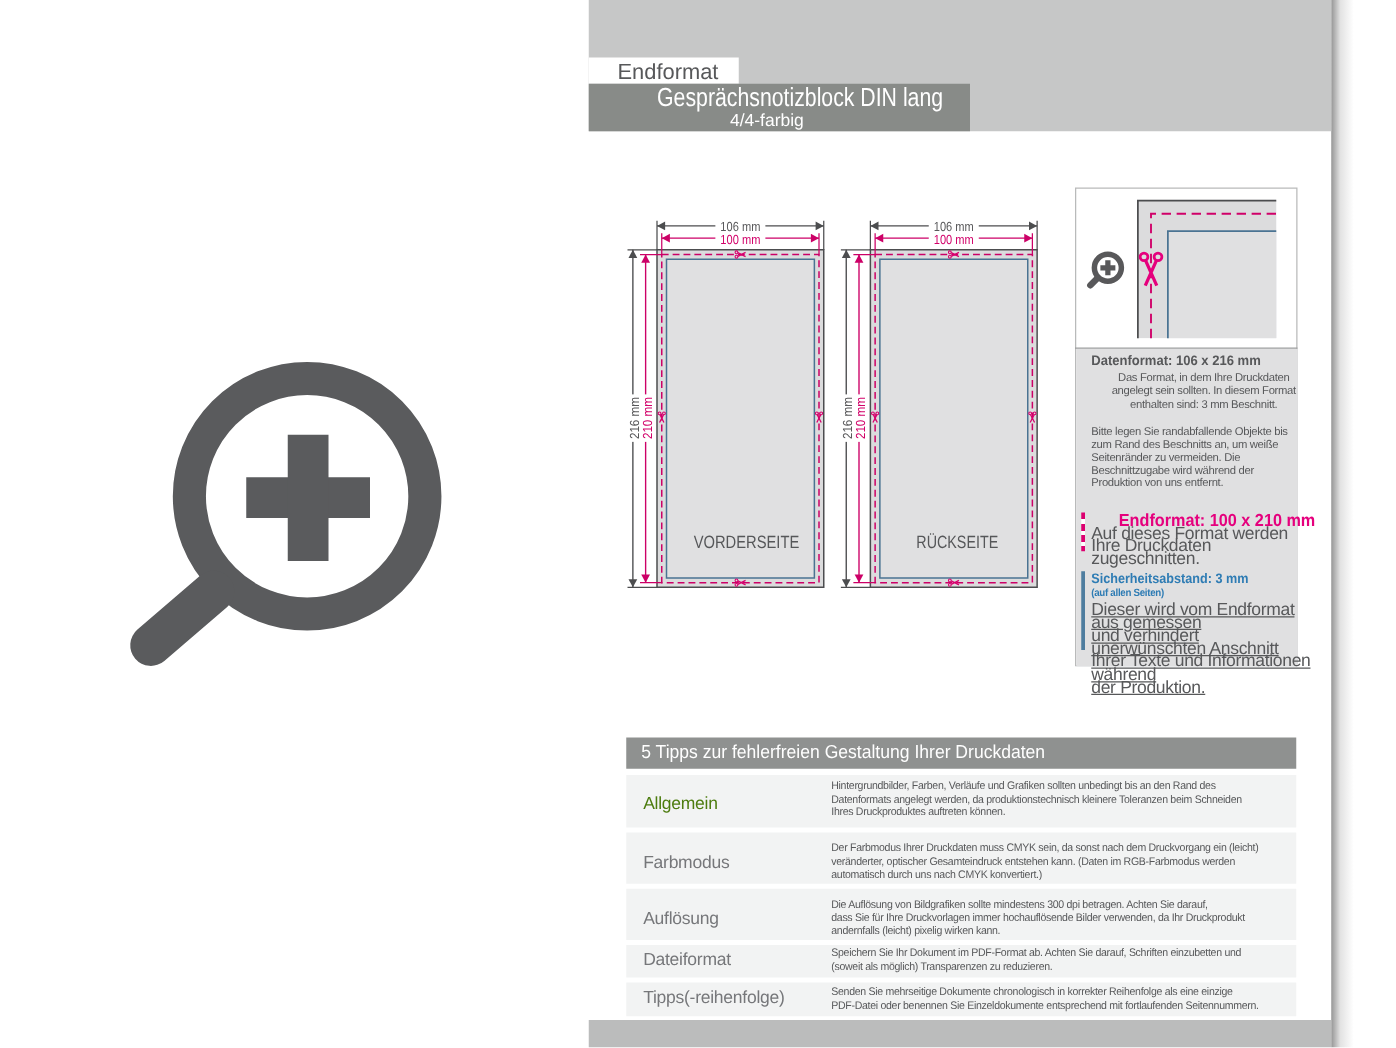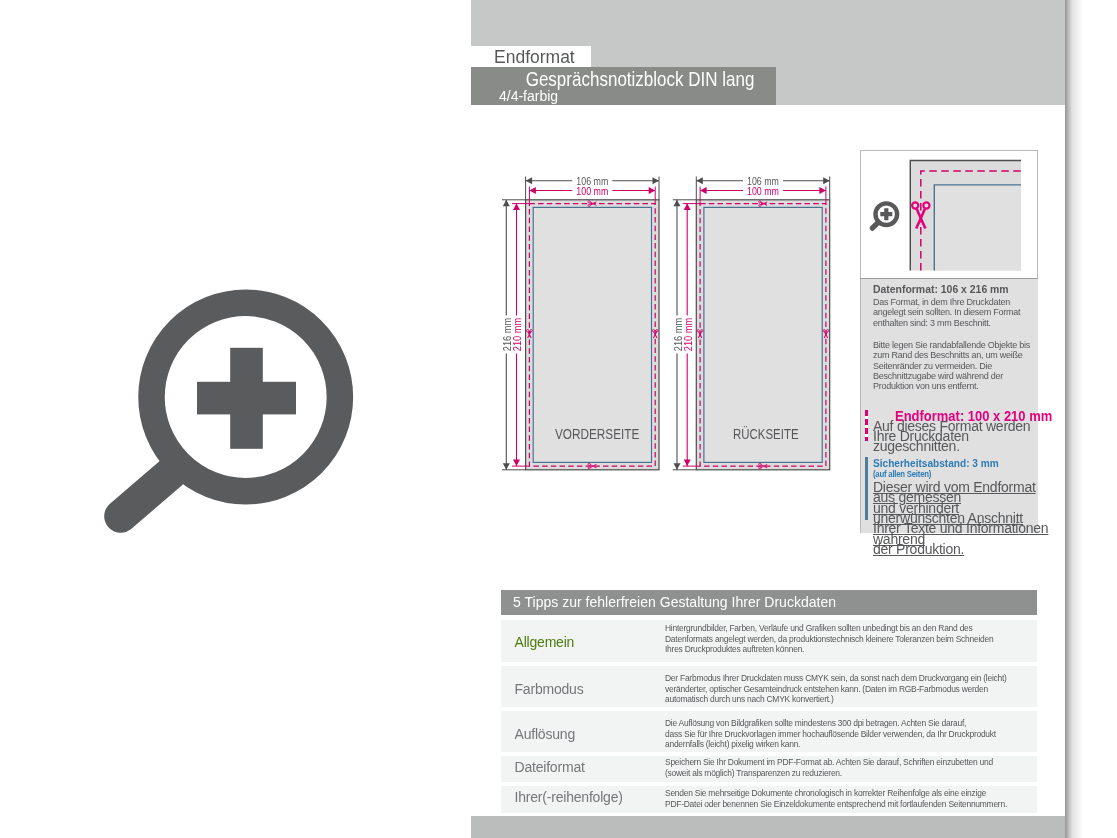"4/4-farbig" div.abs { padding-left: 28px -> none; text-align: left -> center }
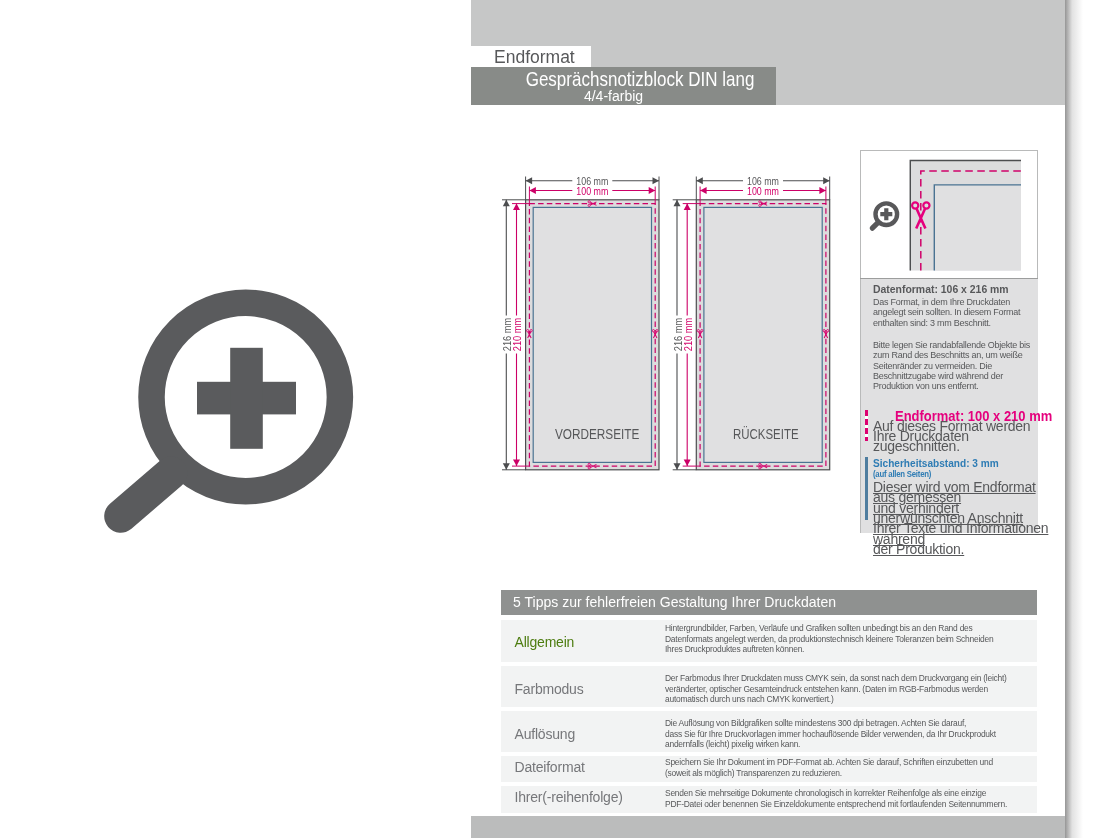"Das Format, in dem Ihre" div.abs { text-align: none -> center }
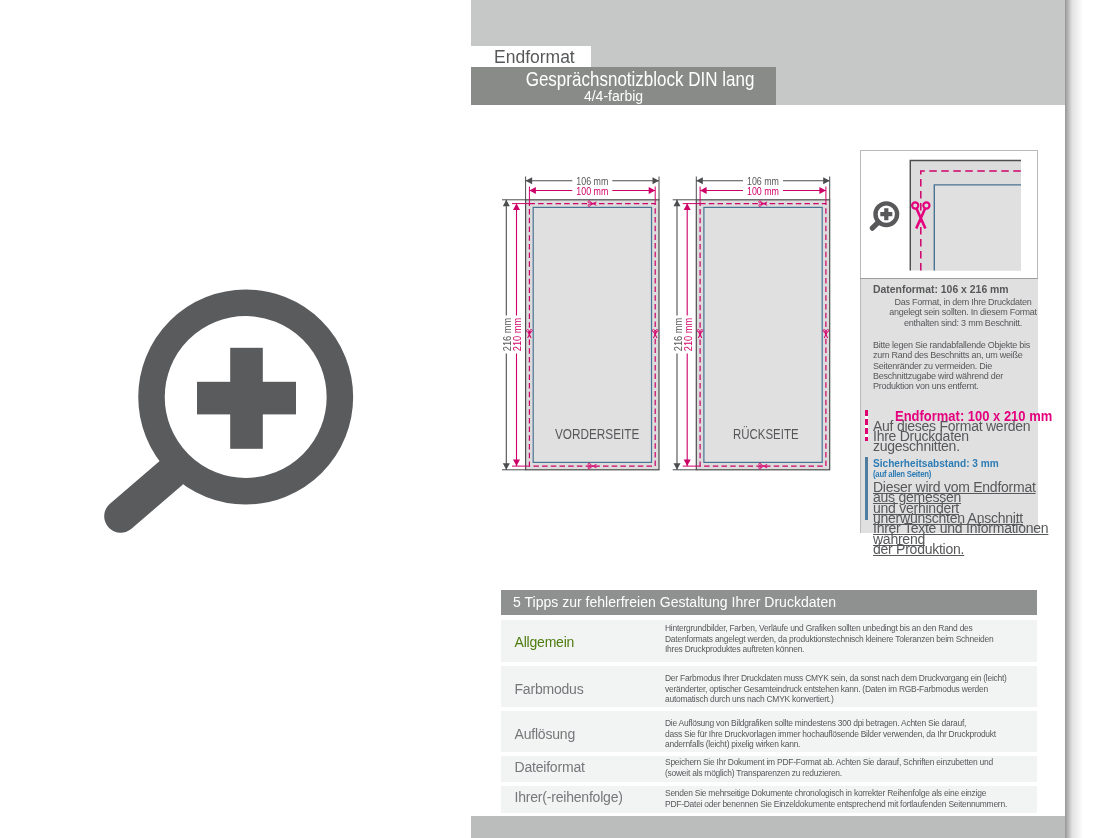"Ihrer(-reihenfolge)" div.abs { text: Ihrer -> Tipps }
